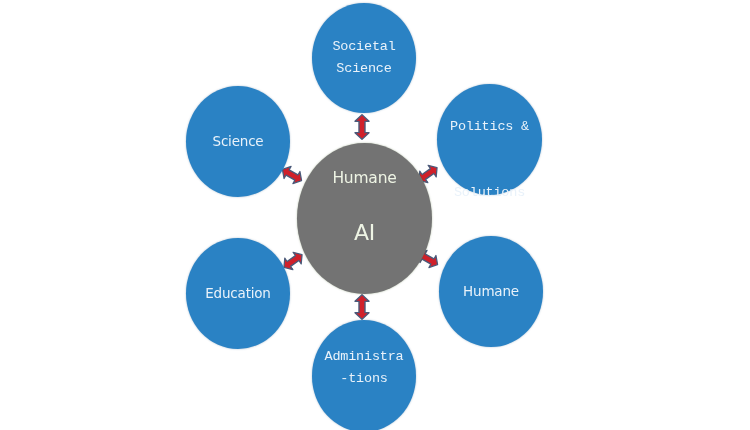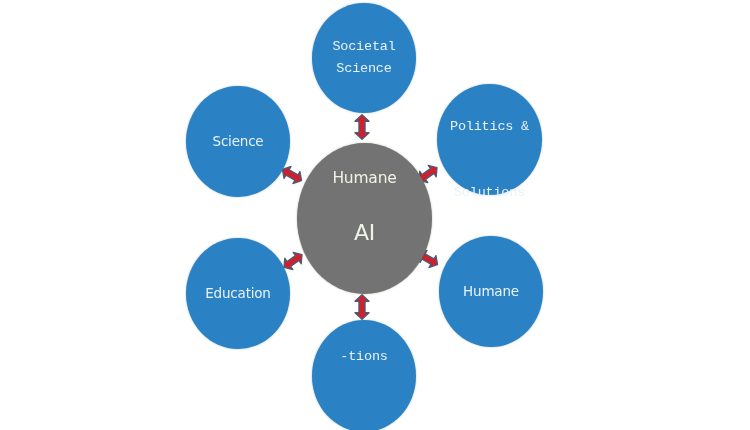"Administra" span.label-line { html: none -> <span>Administra</span> }
